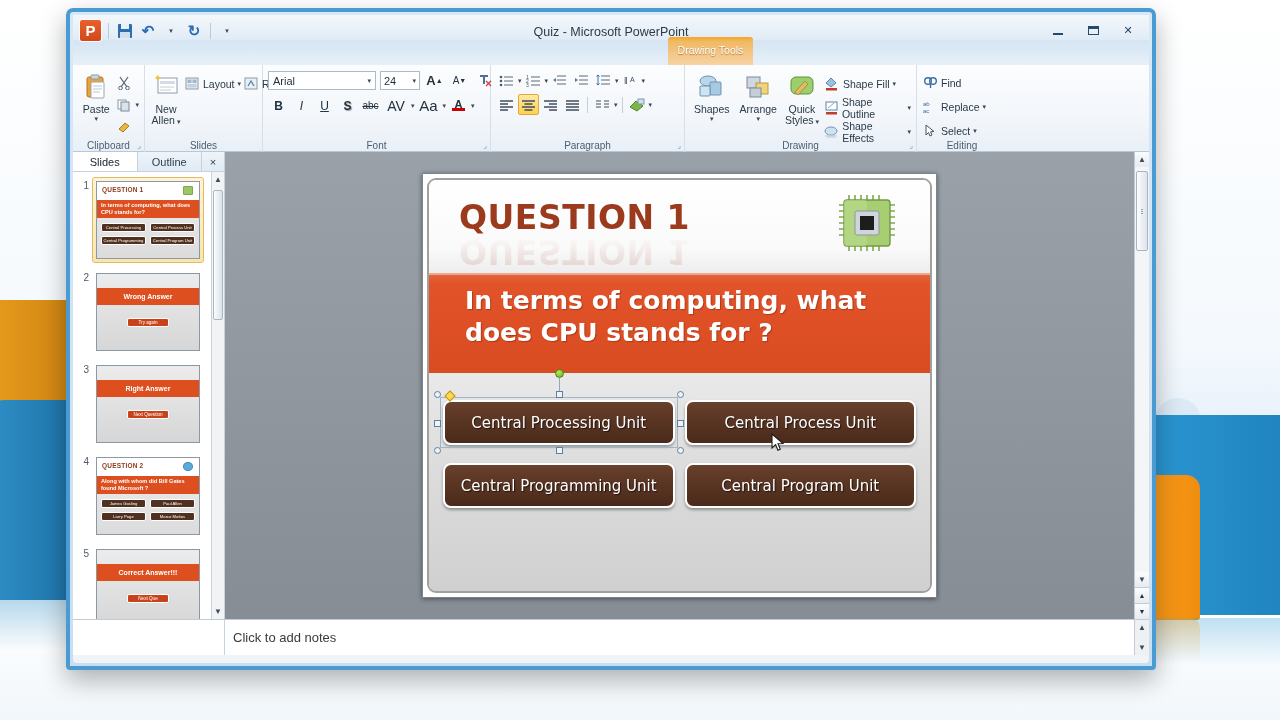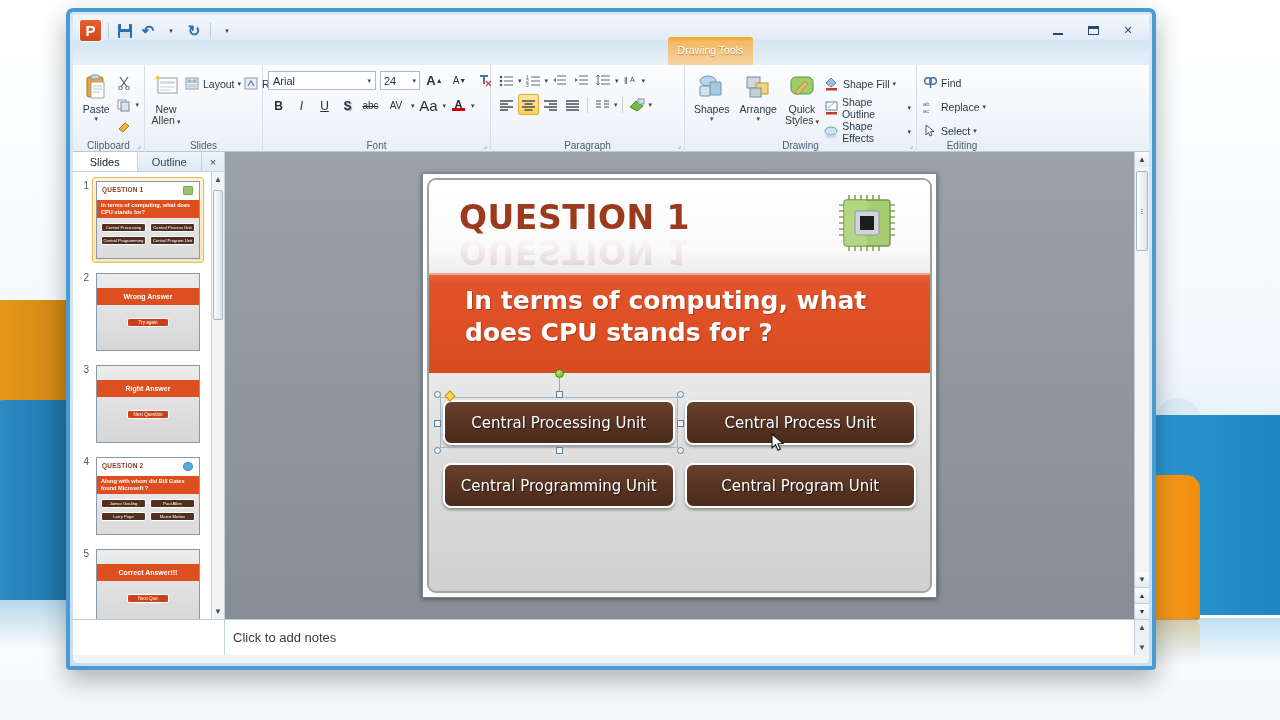"Quiz - Microsoft PowerPoint" div.win-title { html: none -> <div>Quiz - Microsoft PowerPoint</div> }
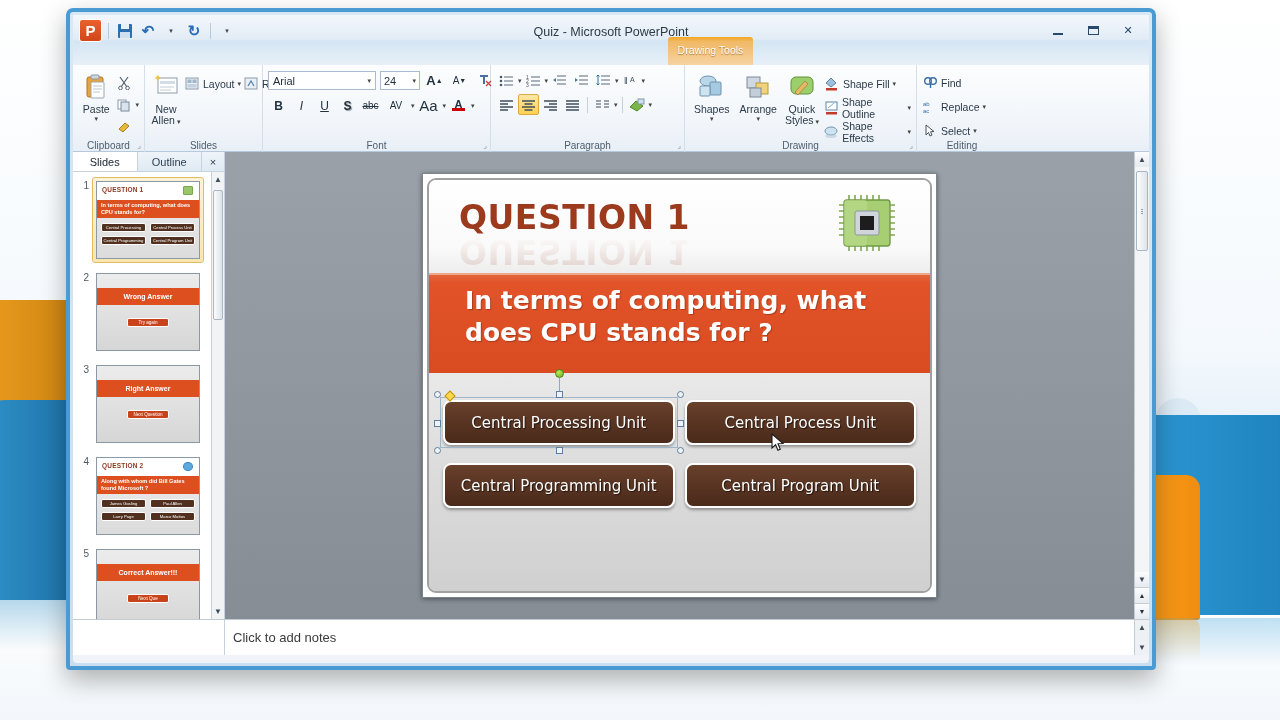"AV" span { font-size: 10px -> 14px }
